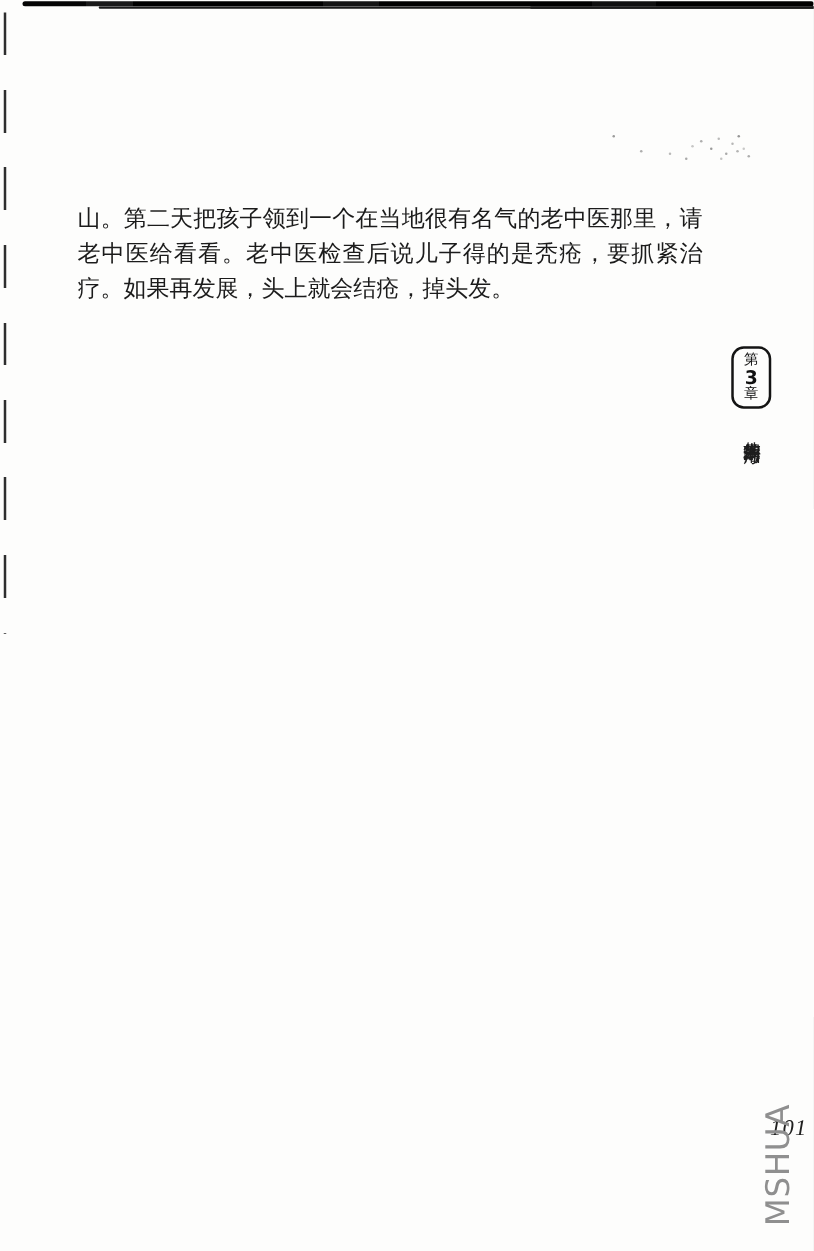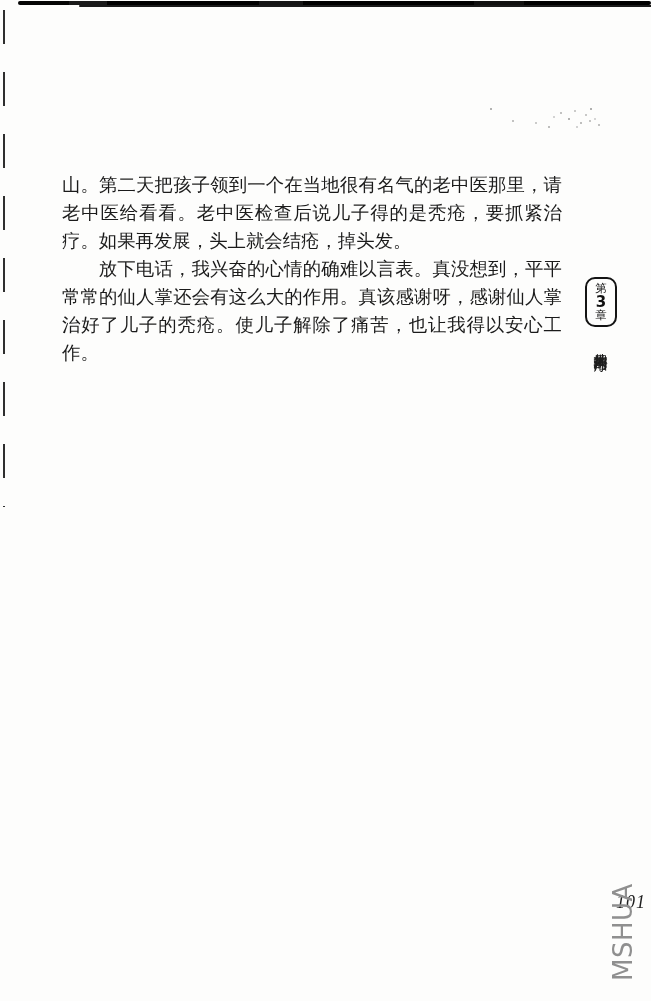"山。第二天把孩子领到一个在当地很有名气的老中医那里，请老中医给看看。老中医检查后" .body-text { top: 171px -> 161px }
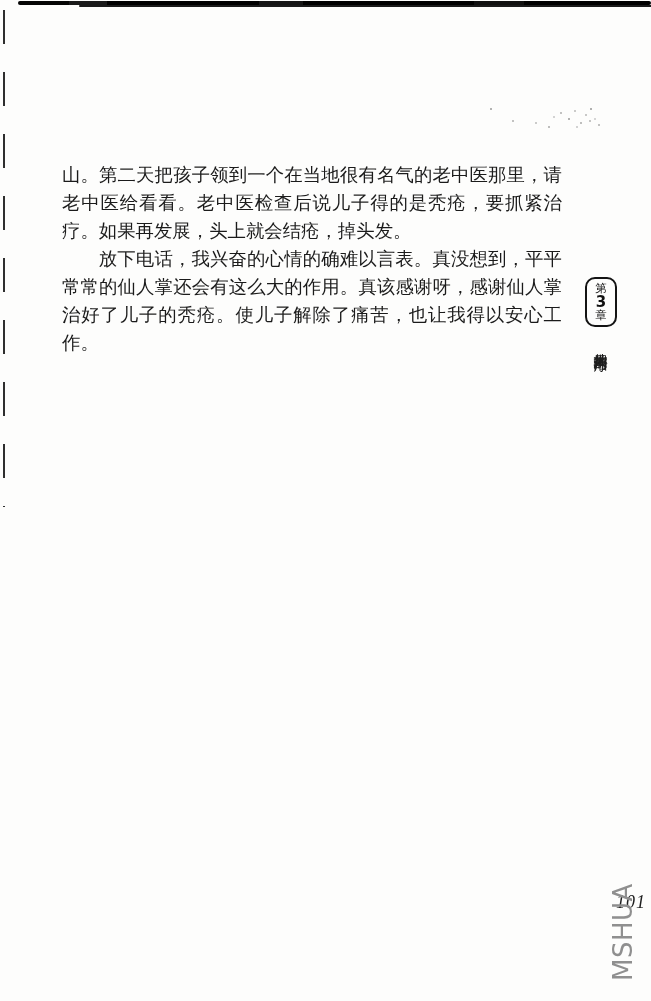"放下电话，我兴奋的心情的确难以言表。真没想到，平平常常的仙人掌还会有这么大的作用" p { html: <p>放下电话，我兴奋的心情的确难以言表。真没想到，平平常常的仙人掌还会有这么大的作用。真该感谢呀，感谢仙人掌治好了儿子的秃疮。使儿子解除了痛苦，也让我得以安心工作。</p> -> none }
